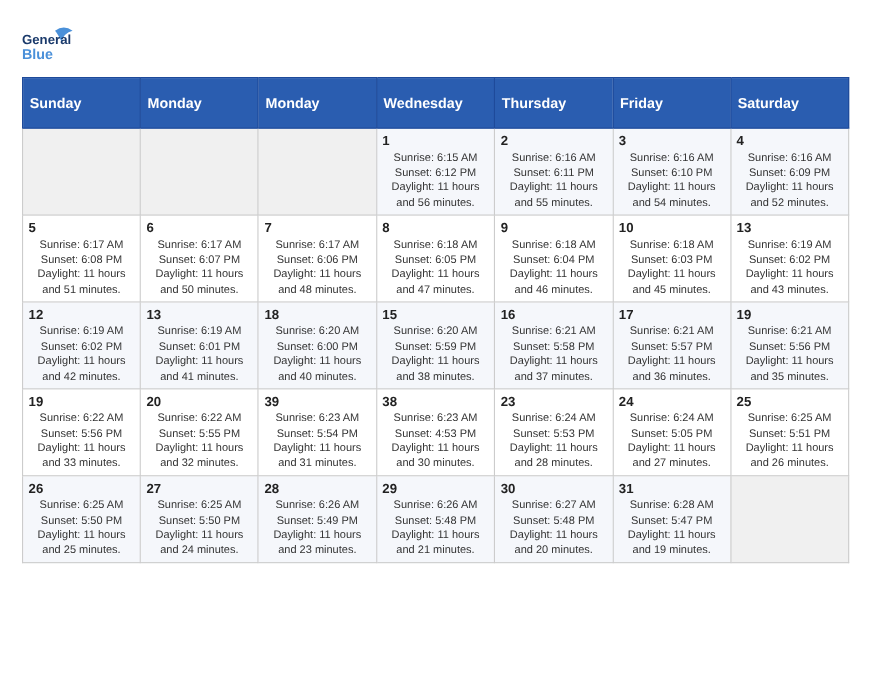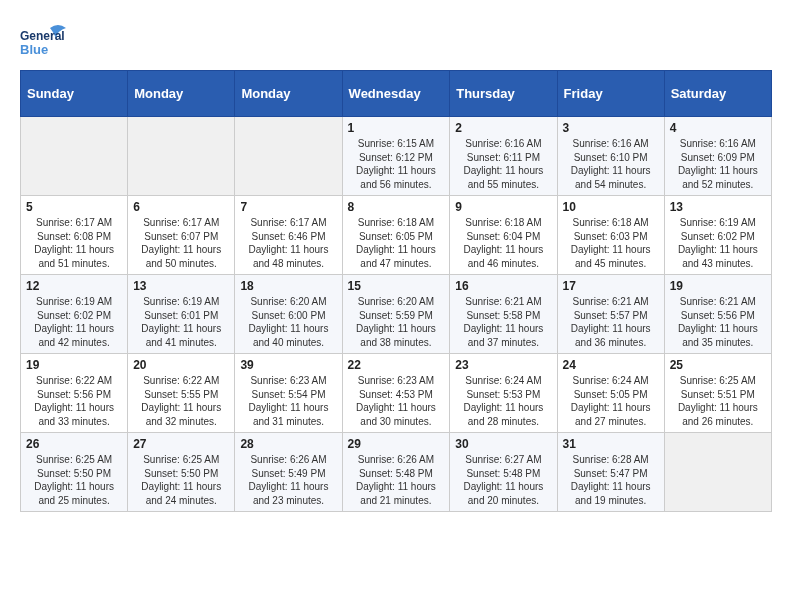"Sunrise: 6:17 AM Sunset: 6:46" div.cell-text { text: 6:46 -> 6:06 }
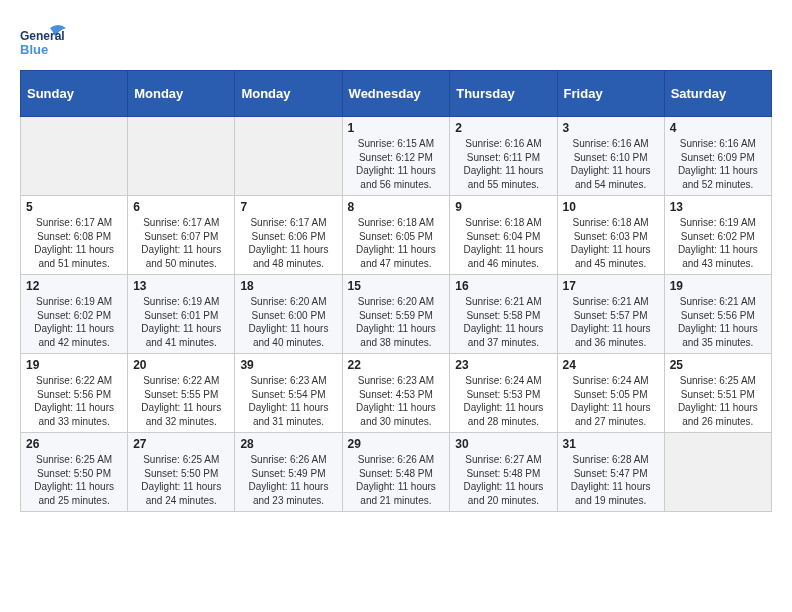"22" div.day-number { text: 22 -> 38 }
